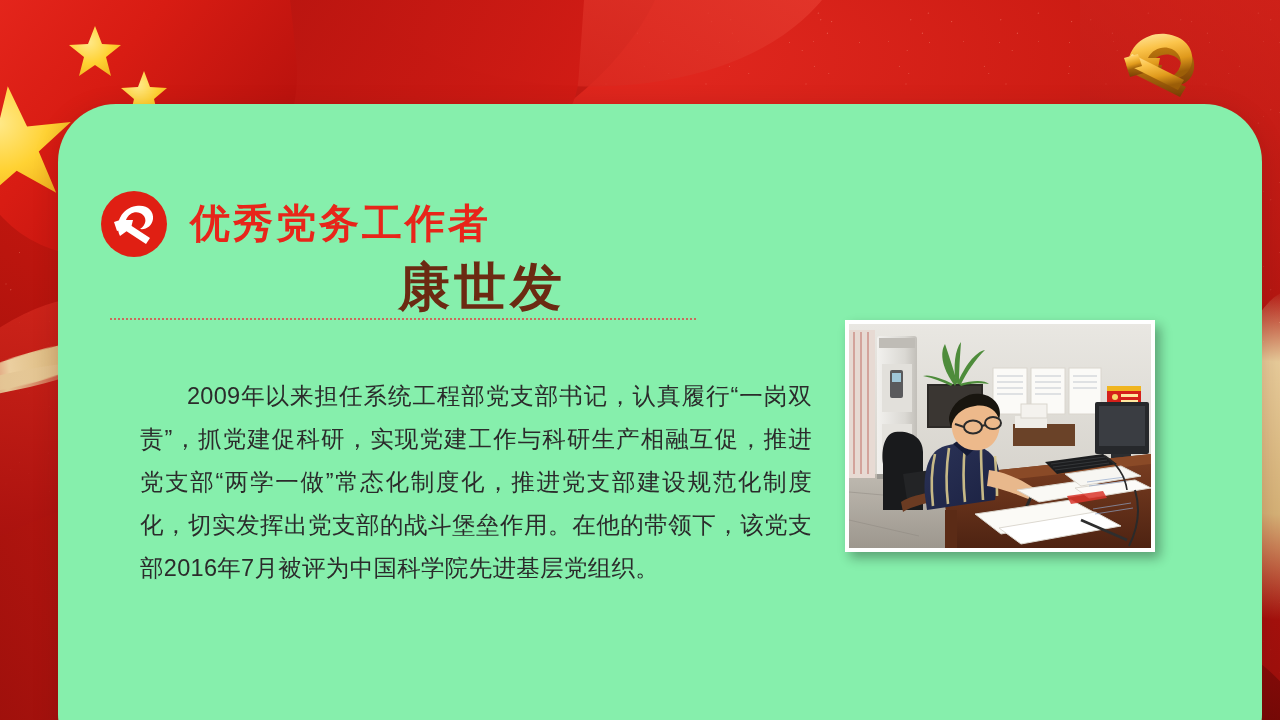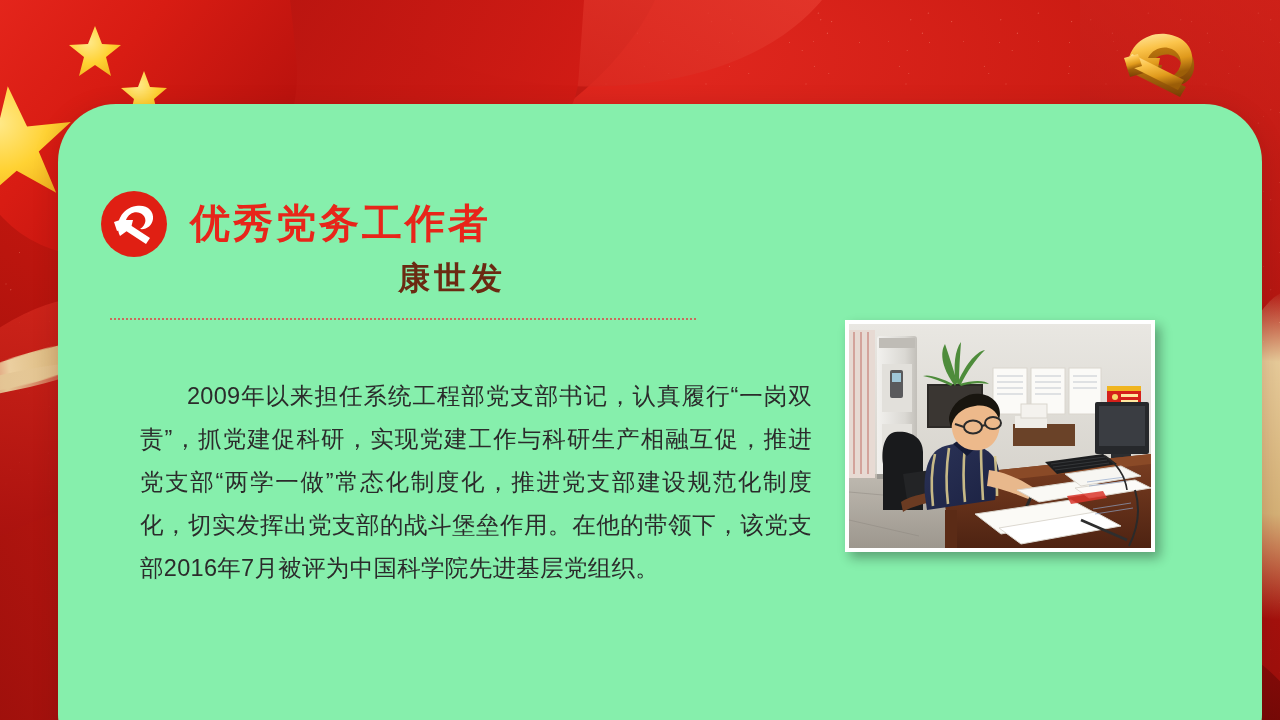"康世发" .title-name { font-size: 32px -> 52px }
